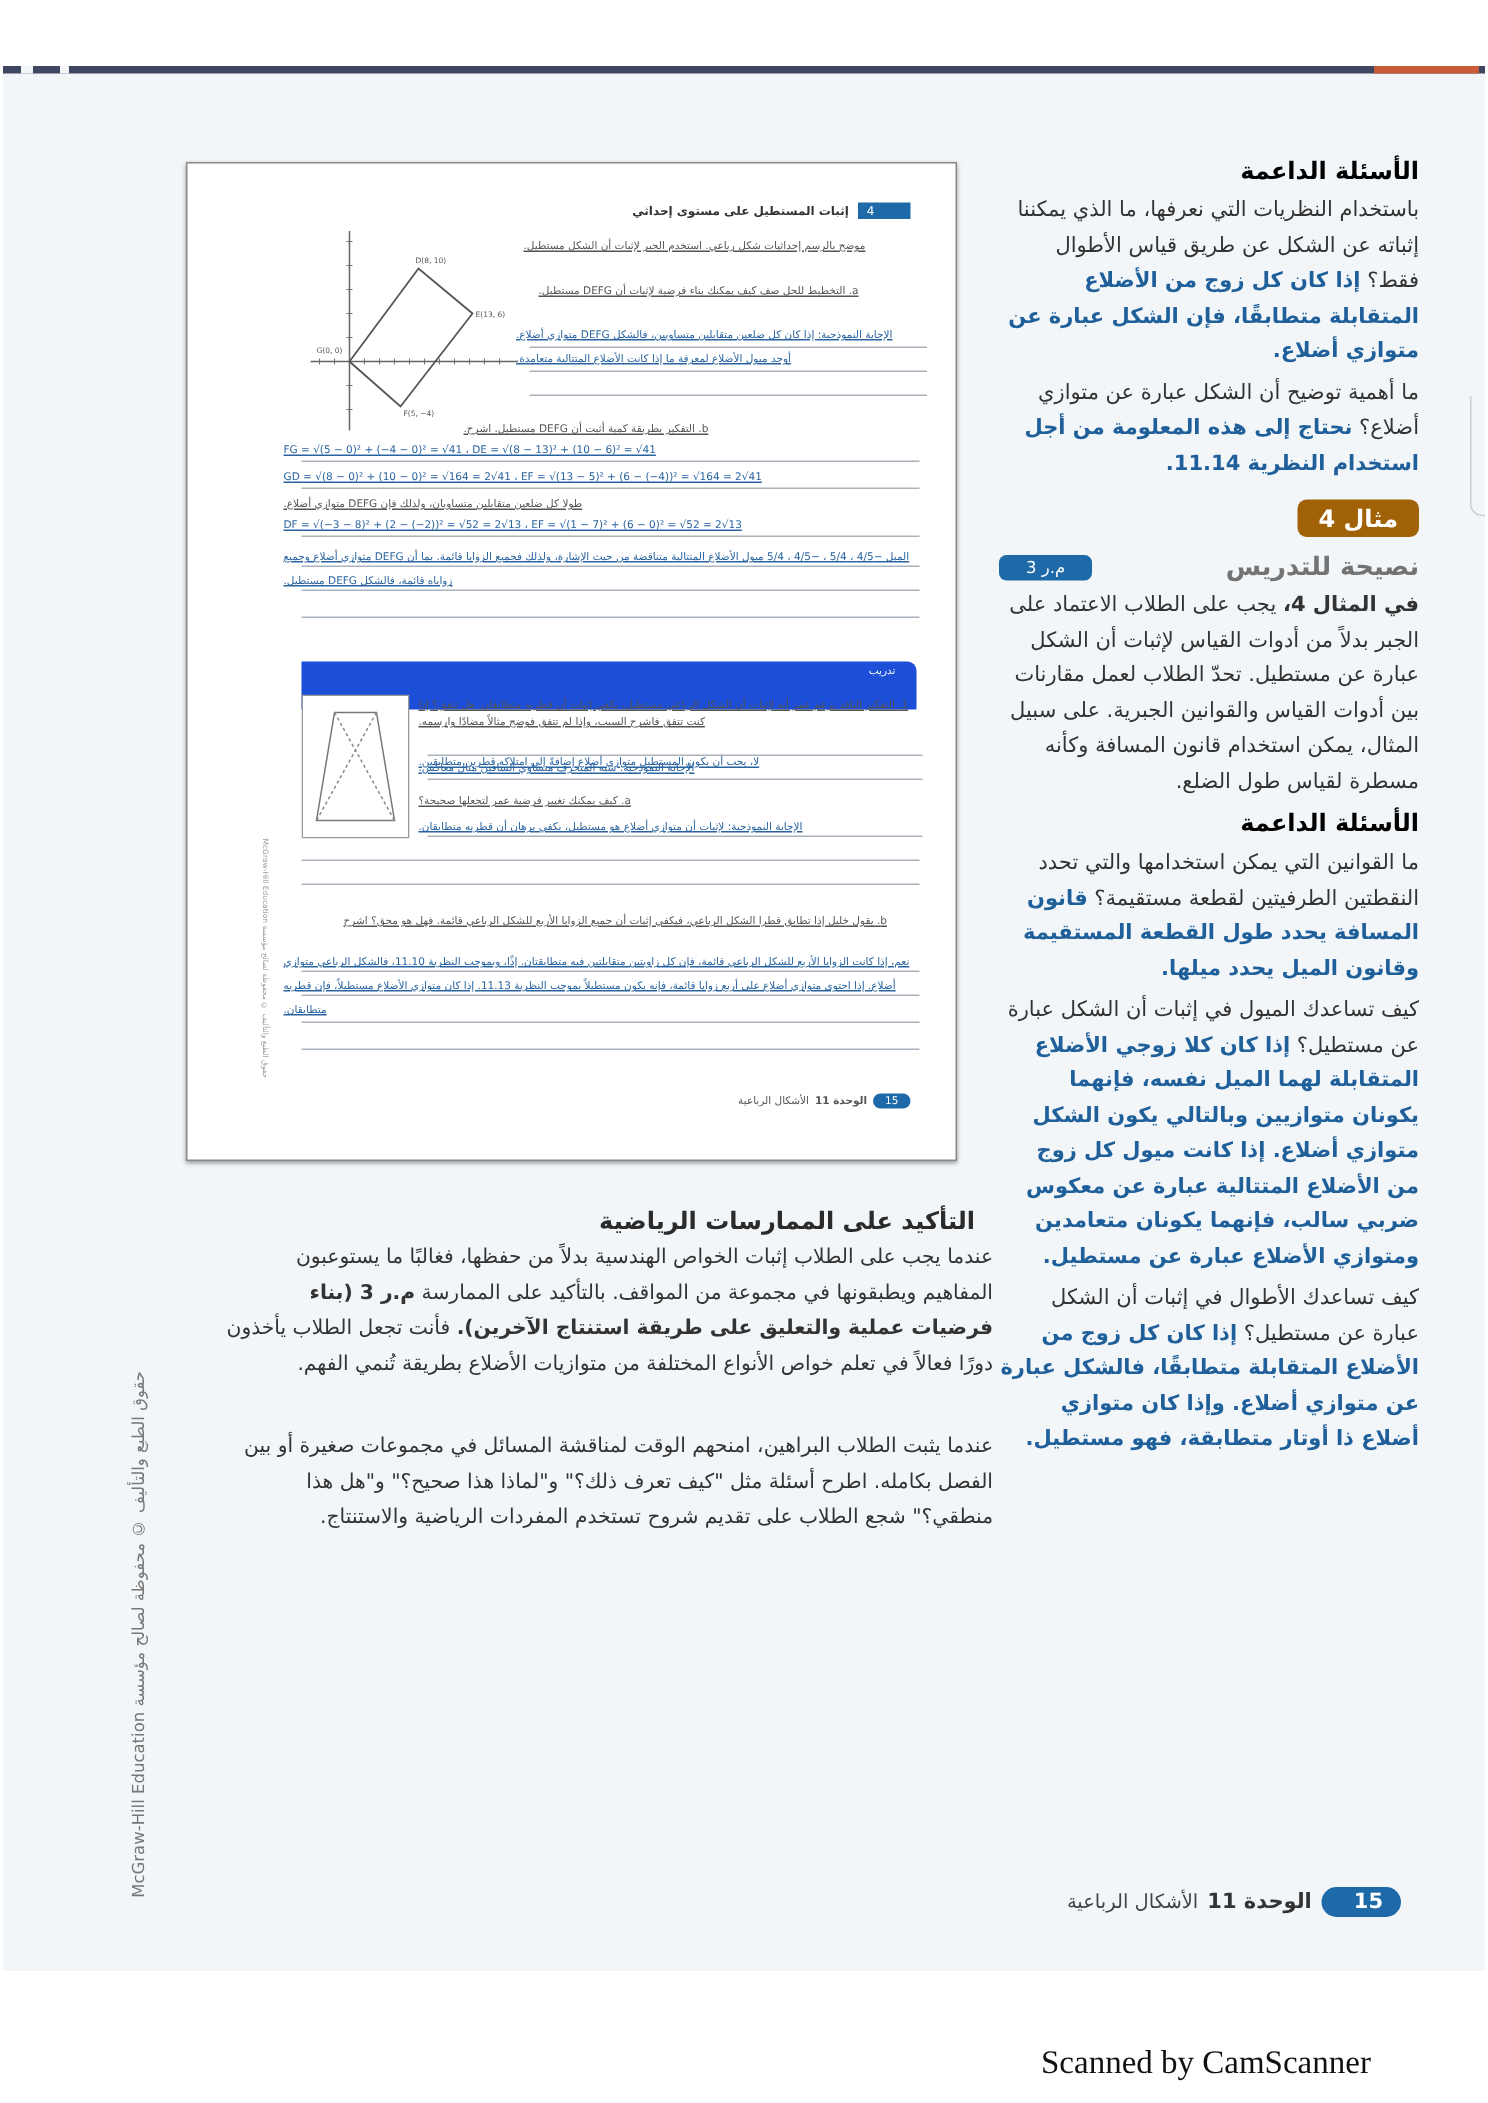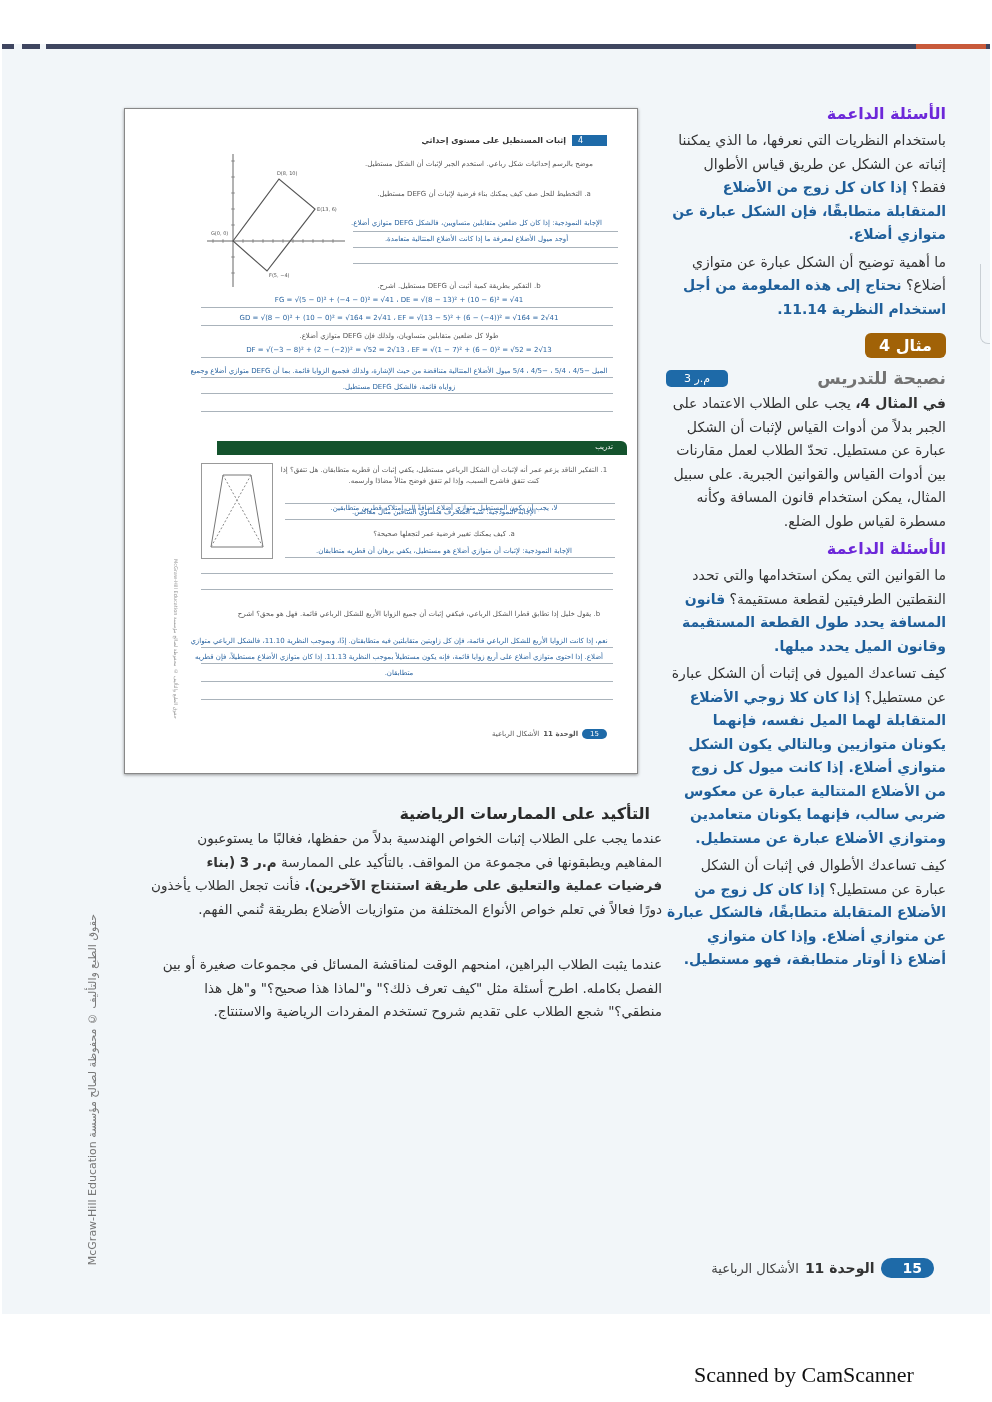"الأسئلة الداعمة" .sb-heading { color: #6d28d9 -> #000000 }
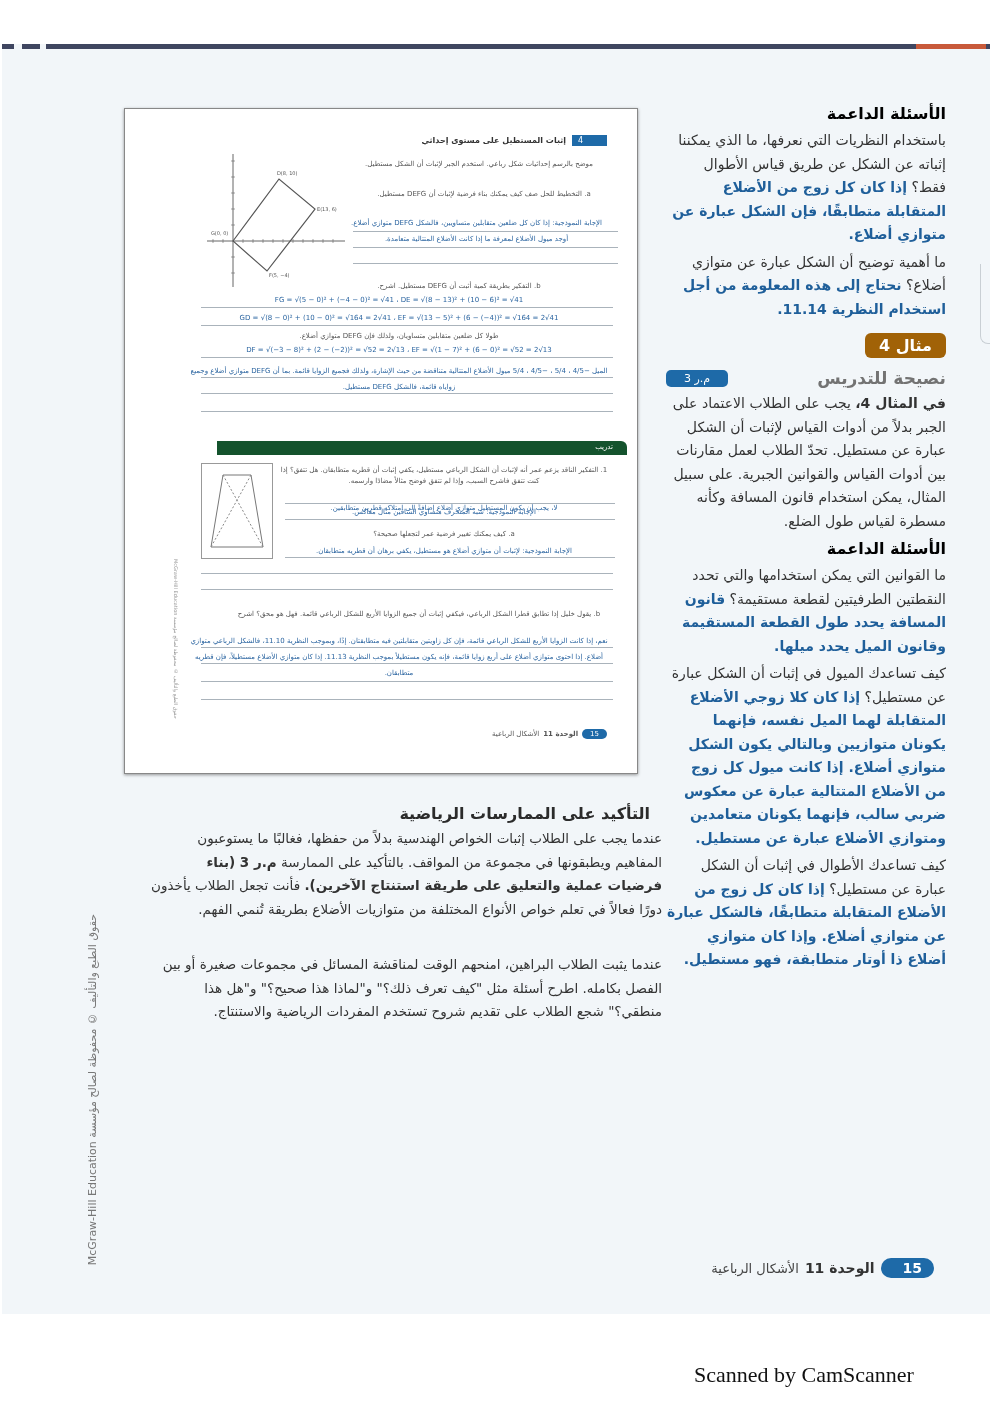"موضح بالرسم إحداثيات شكل رباعي." .inset-text { text-align: center -> left; text-decoration: none -> underline }
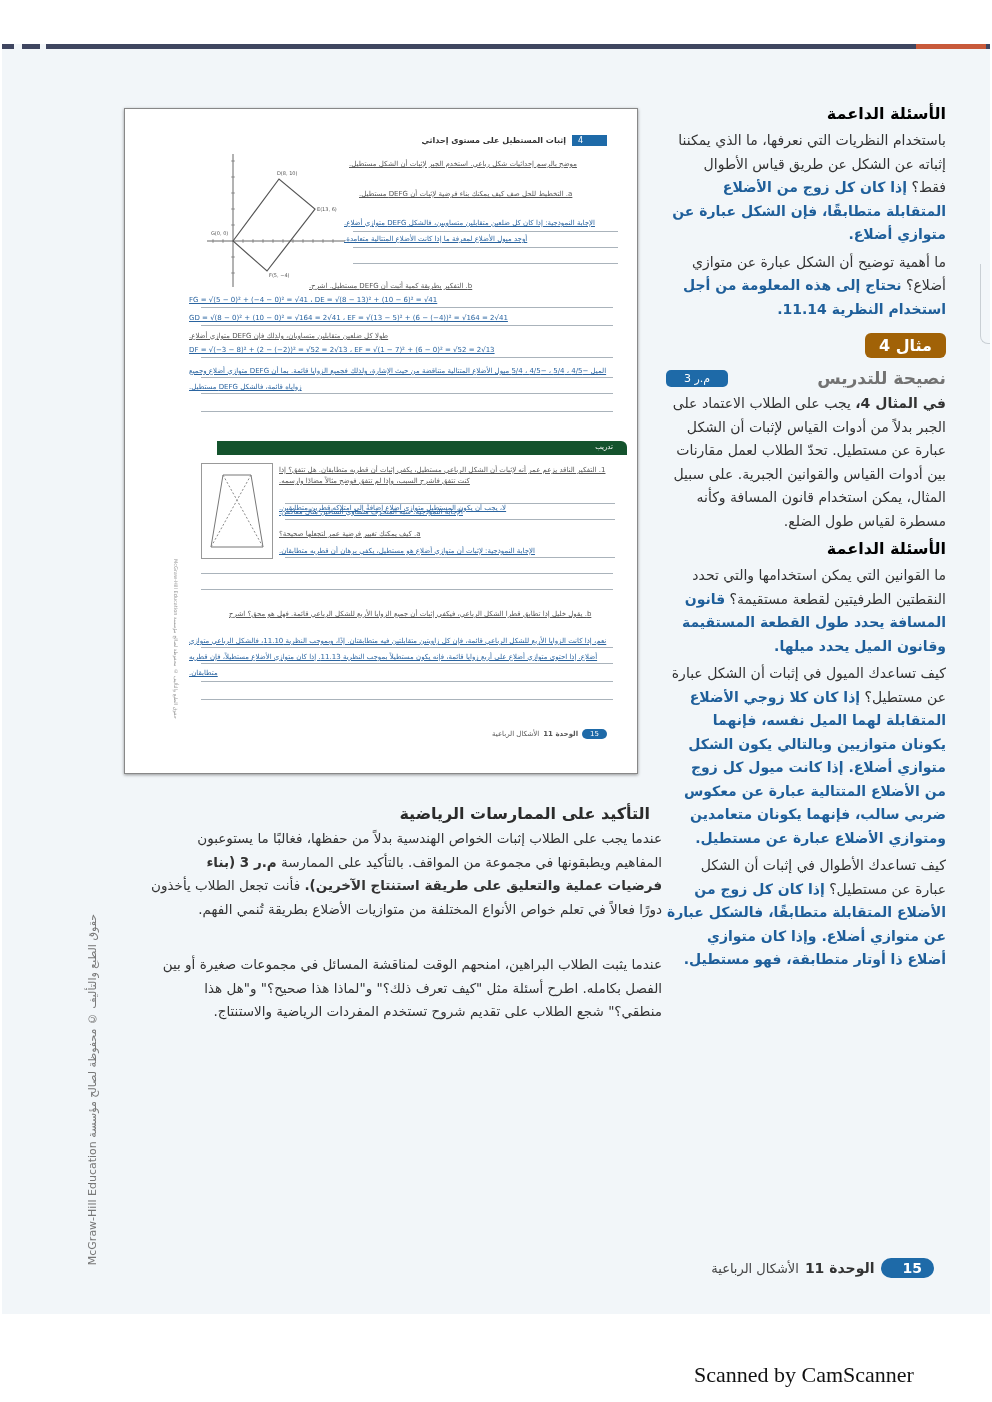"تدريب" .inset-banner { background: #14532d -> #1d4ed8; height: 14px -> 32px; left: 92px -> 76px }
